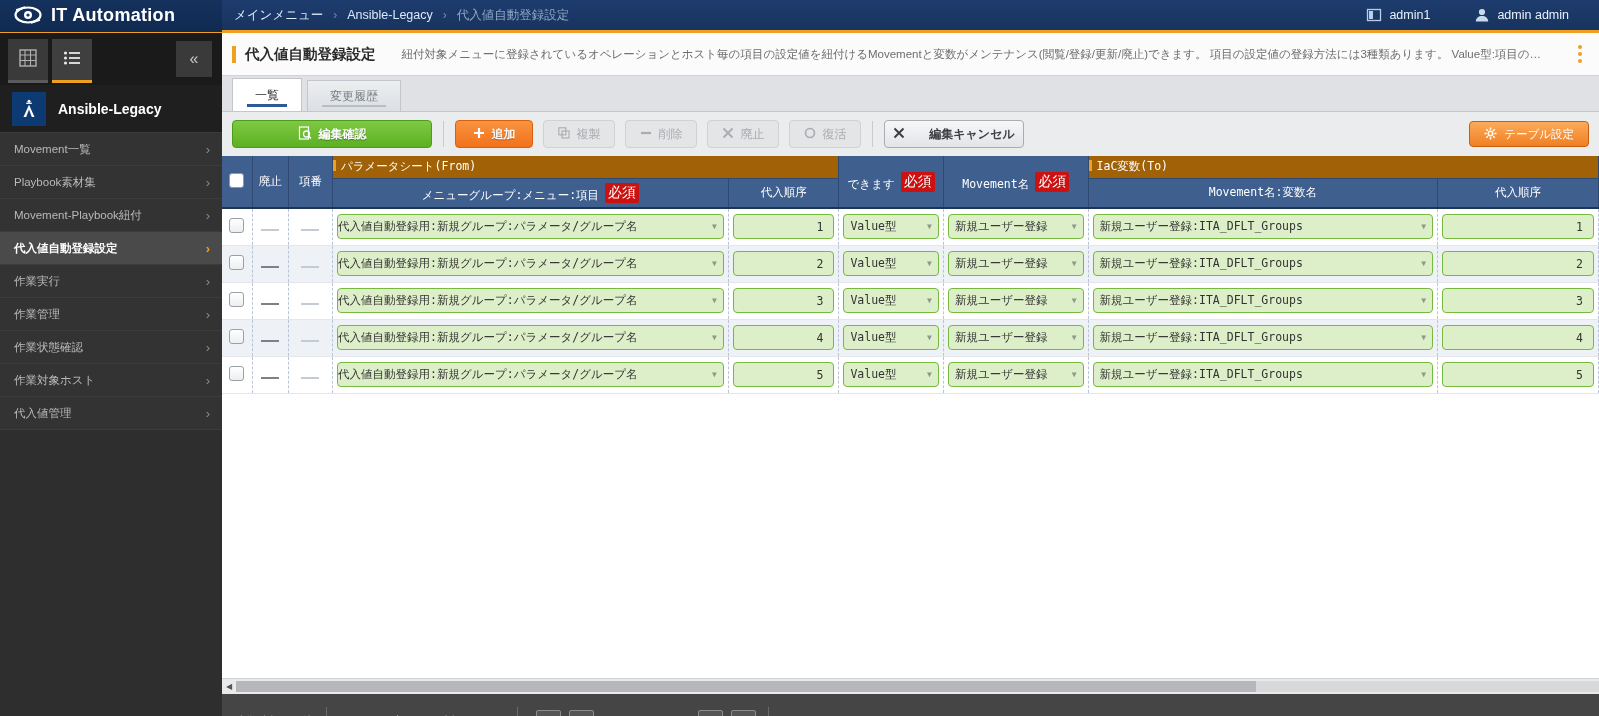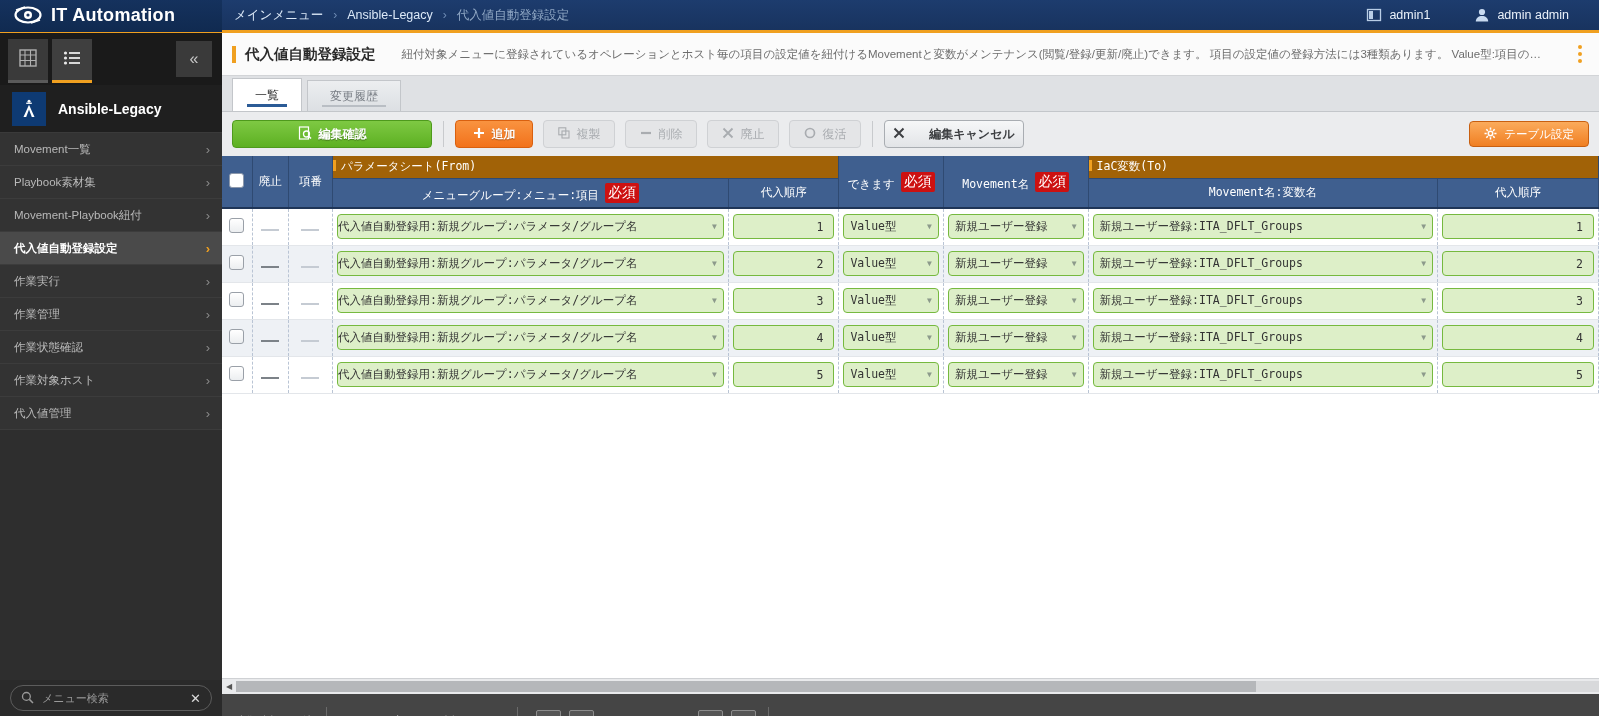"メニュー検索" div.side-search-wrap { html: <div> <div> <span> <svg> <circle></circle> <path></path> </svg> </span> <span>メニュー検索</span> <span>✕</span> </div> </div> -> none }
